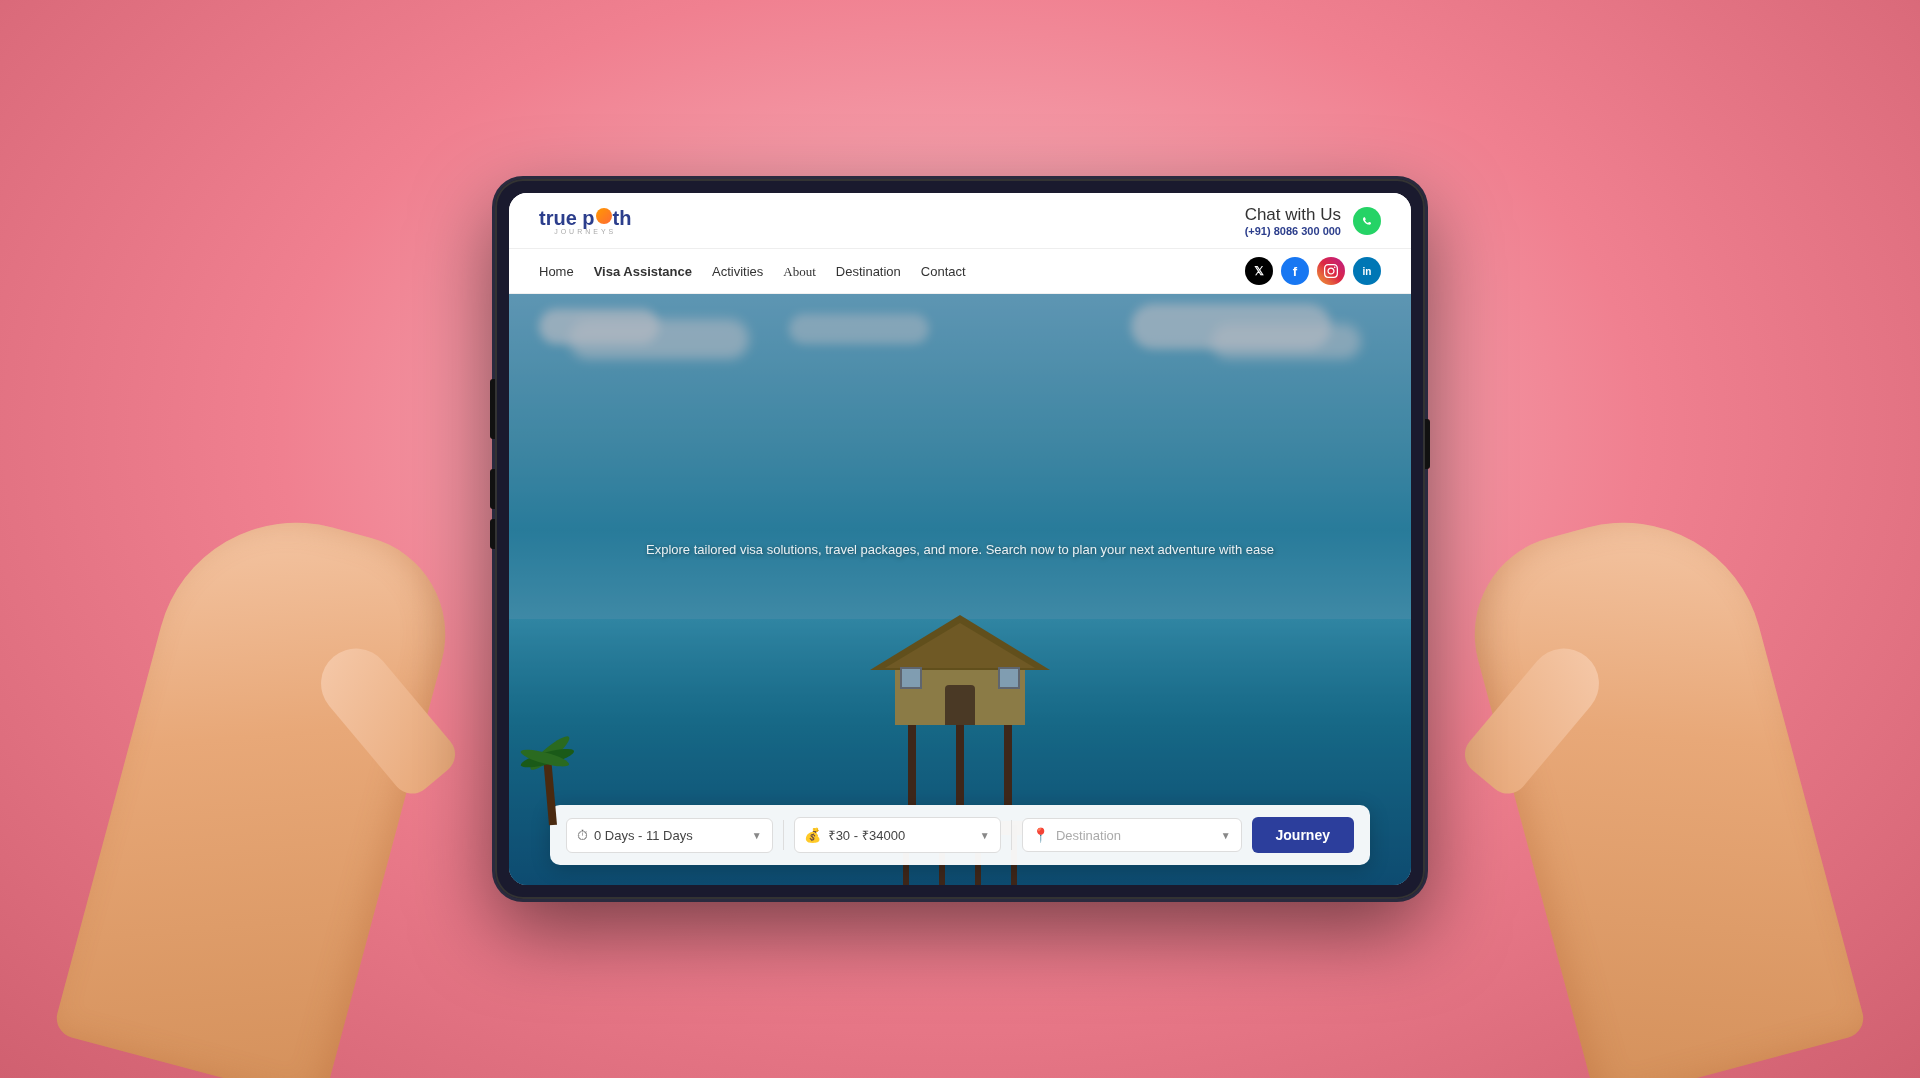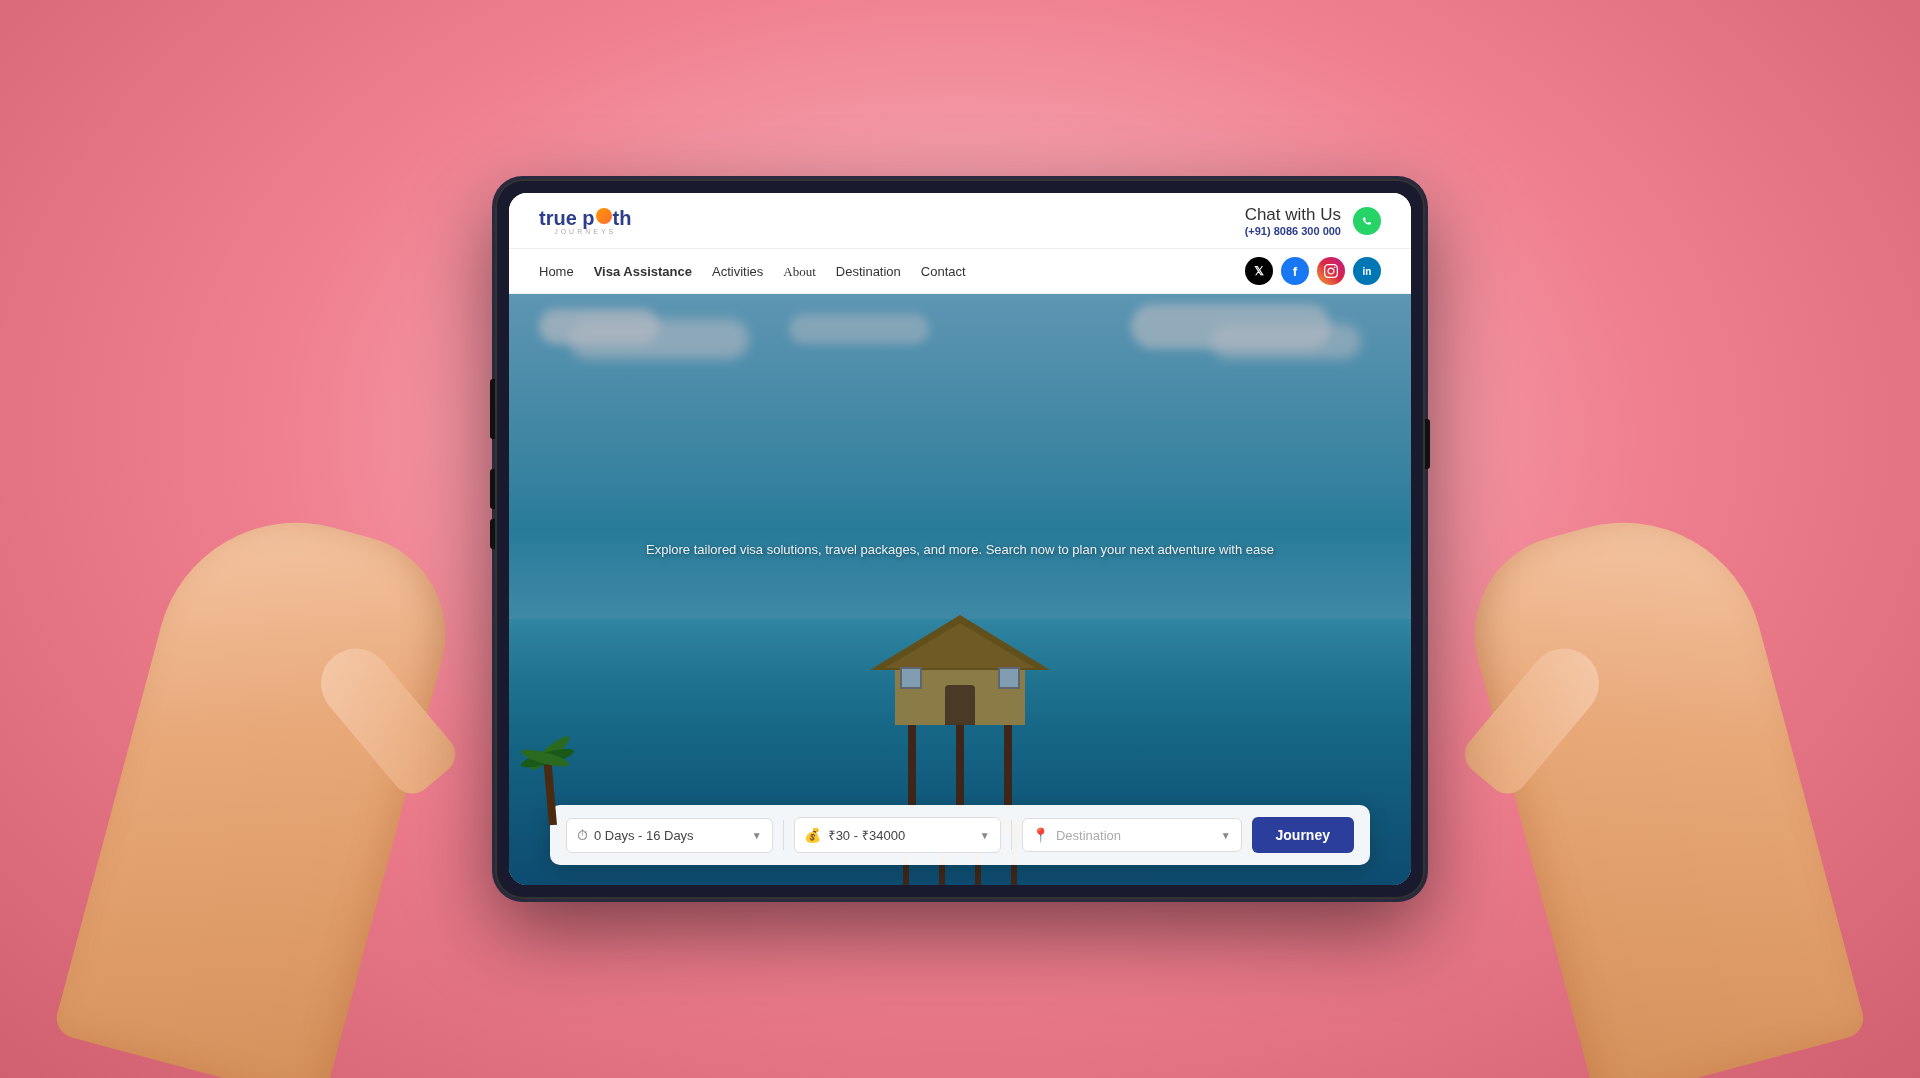"0 Days - 16 Days" span.search-field-text { text: 16 -> 11 }
